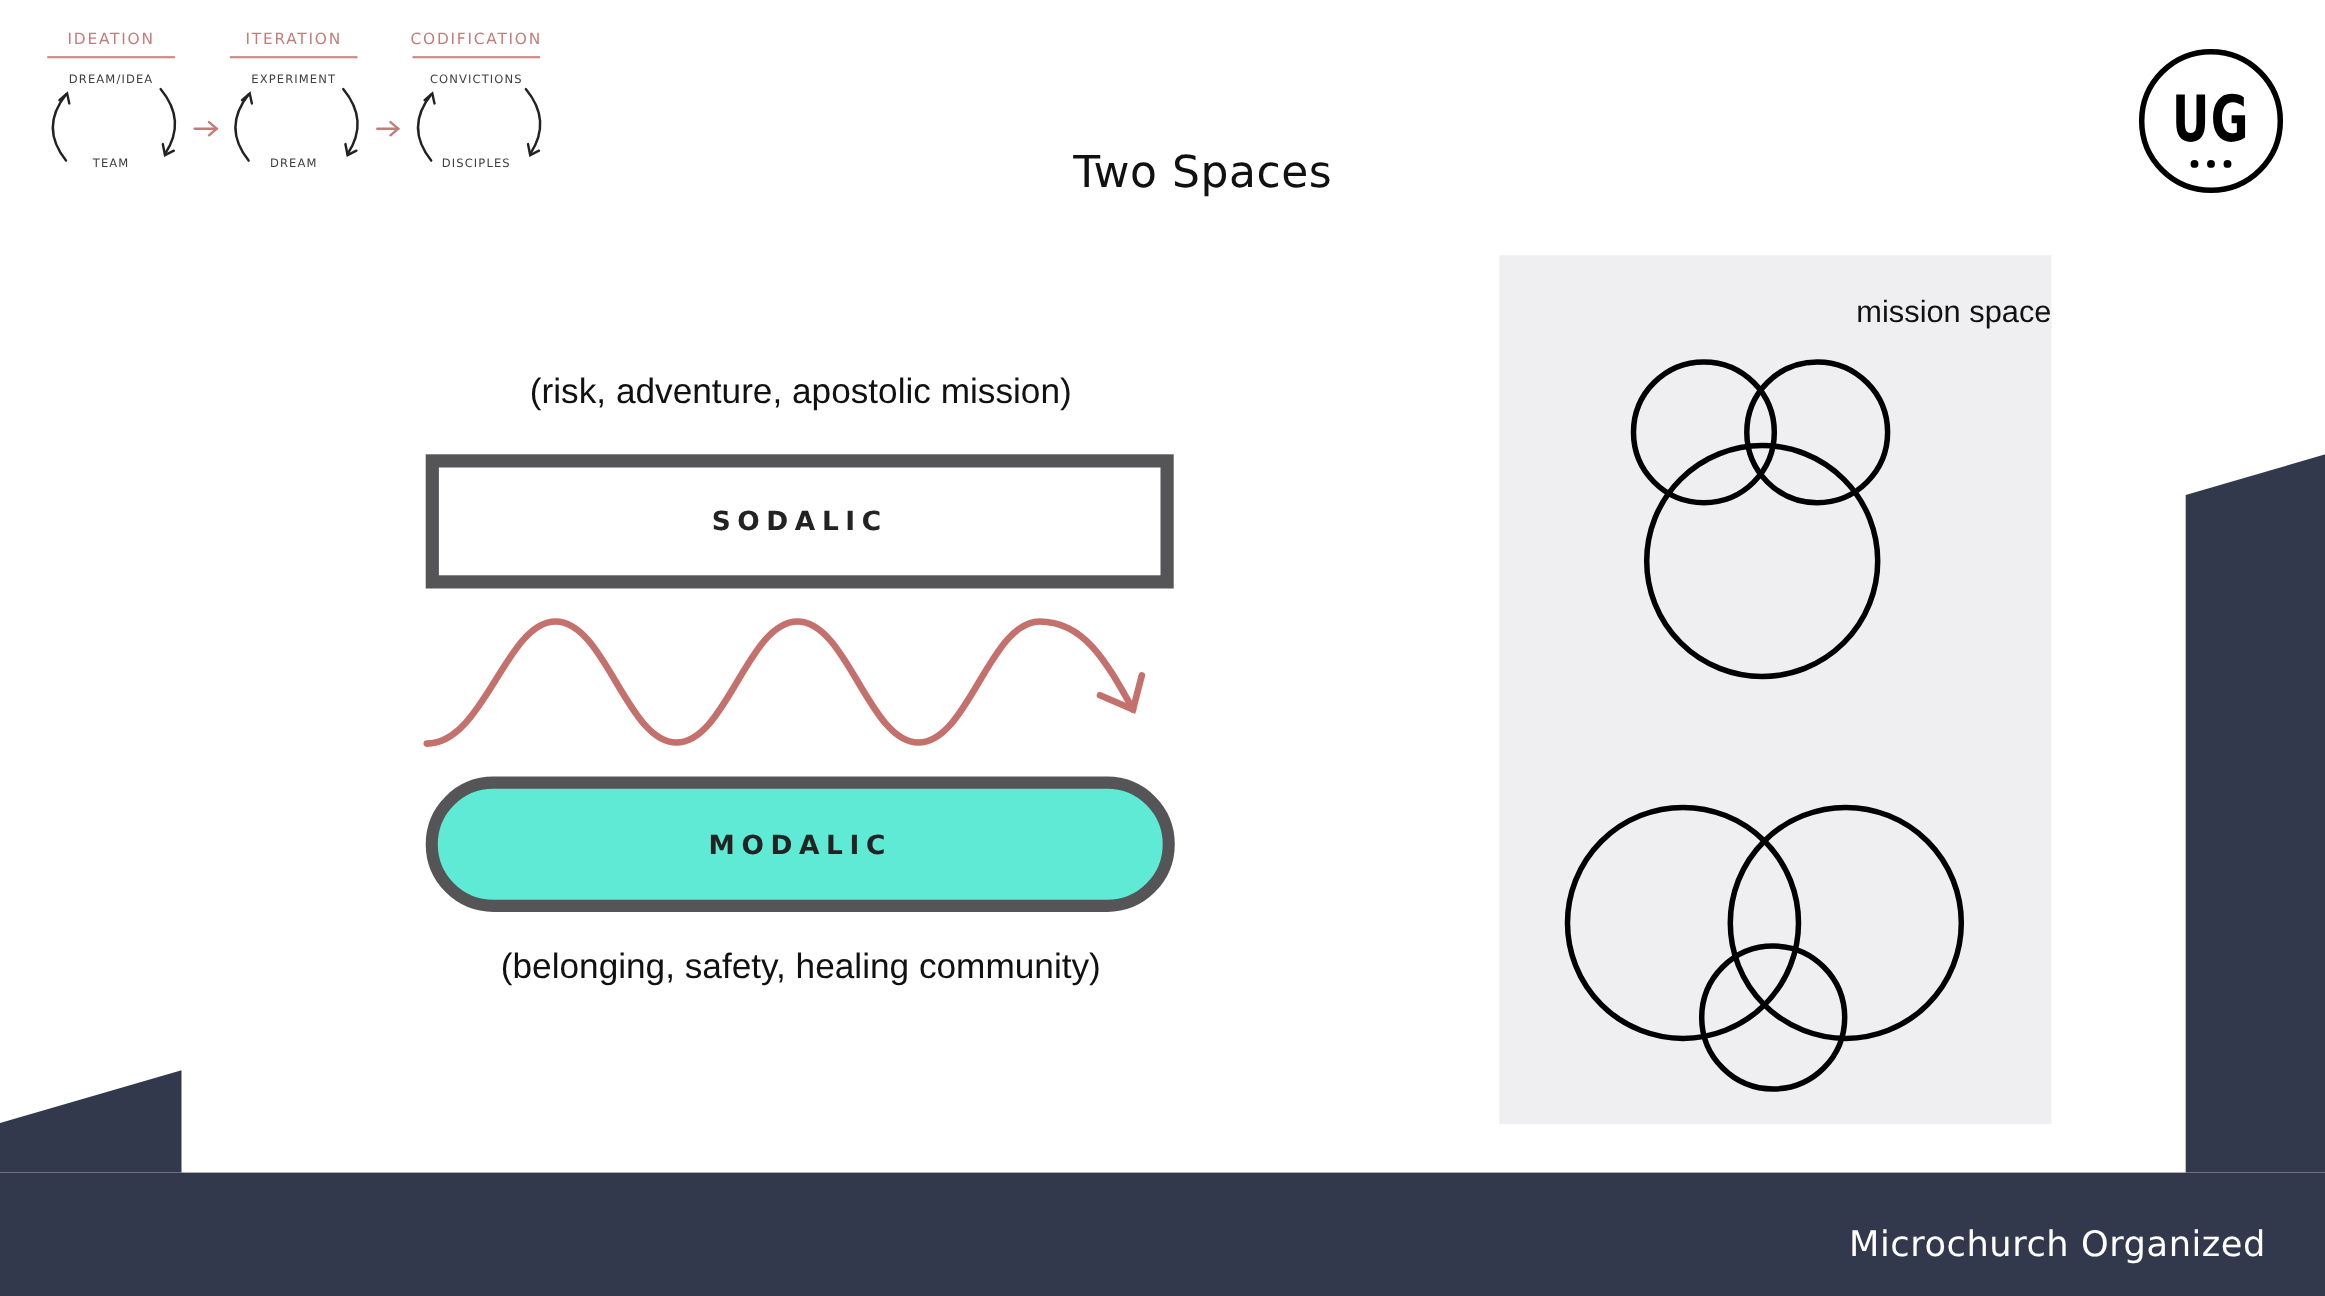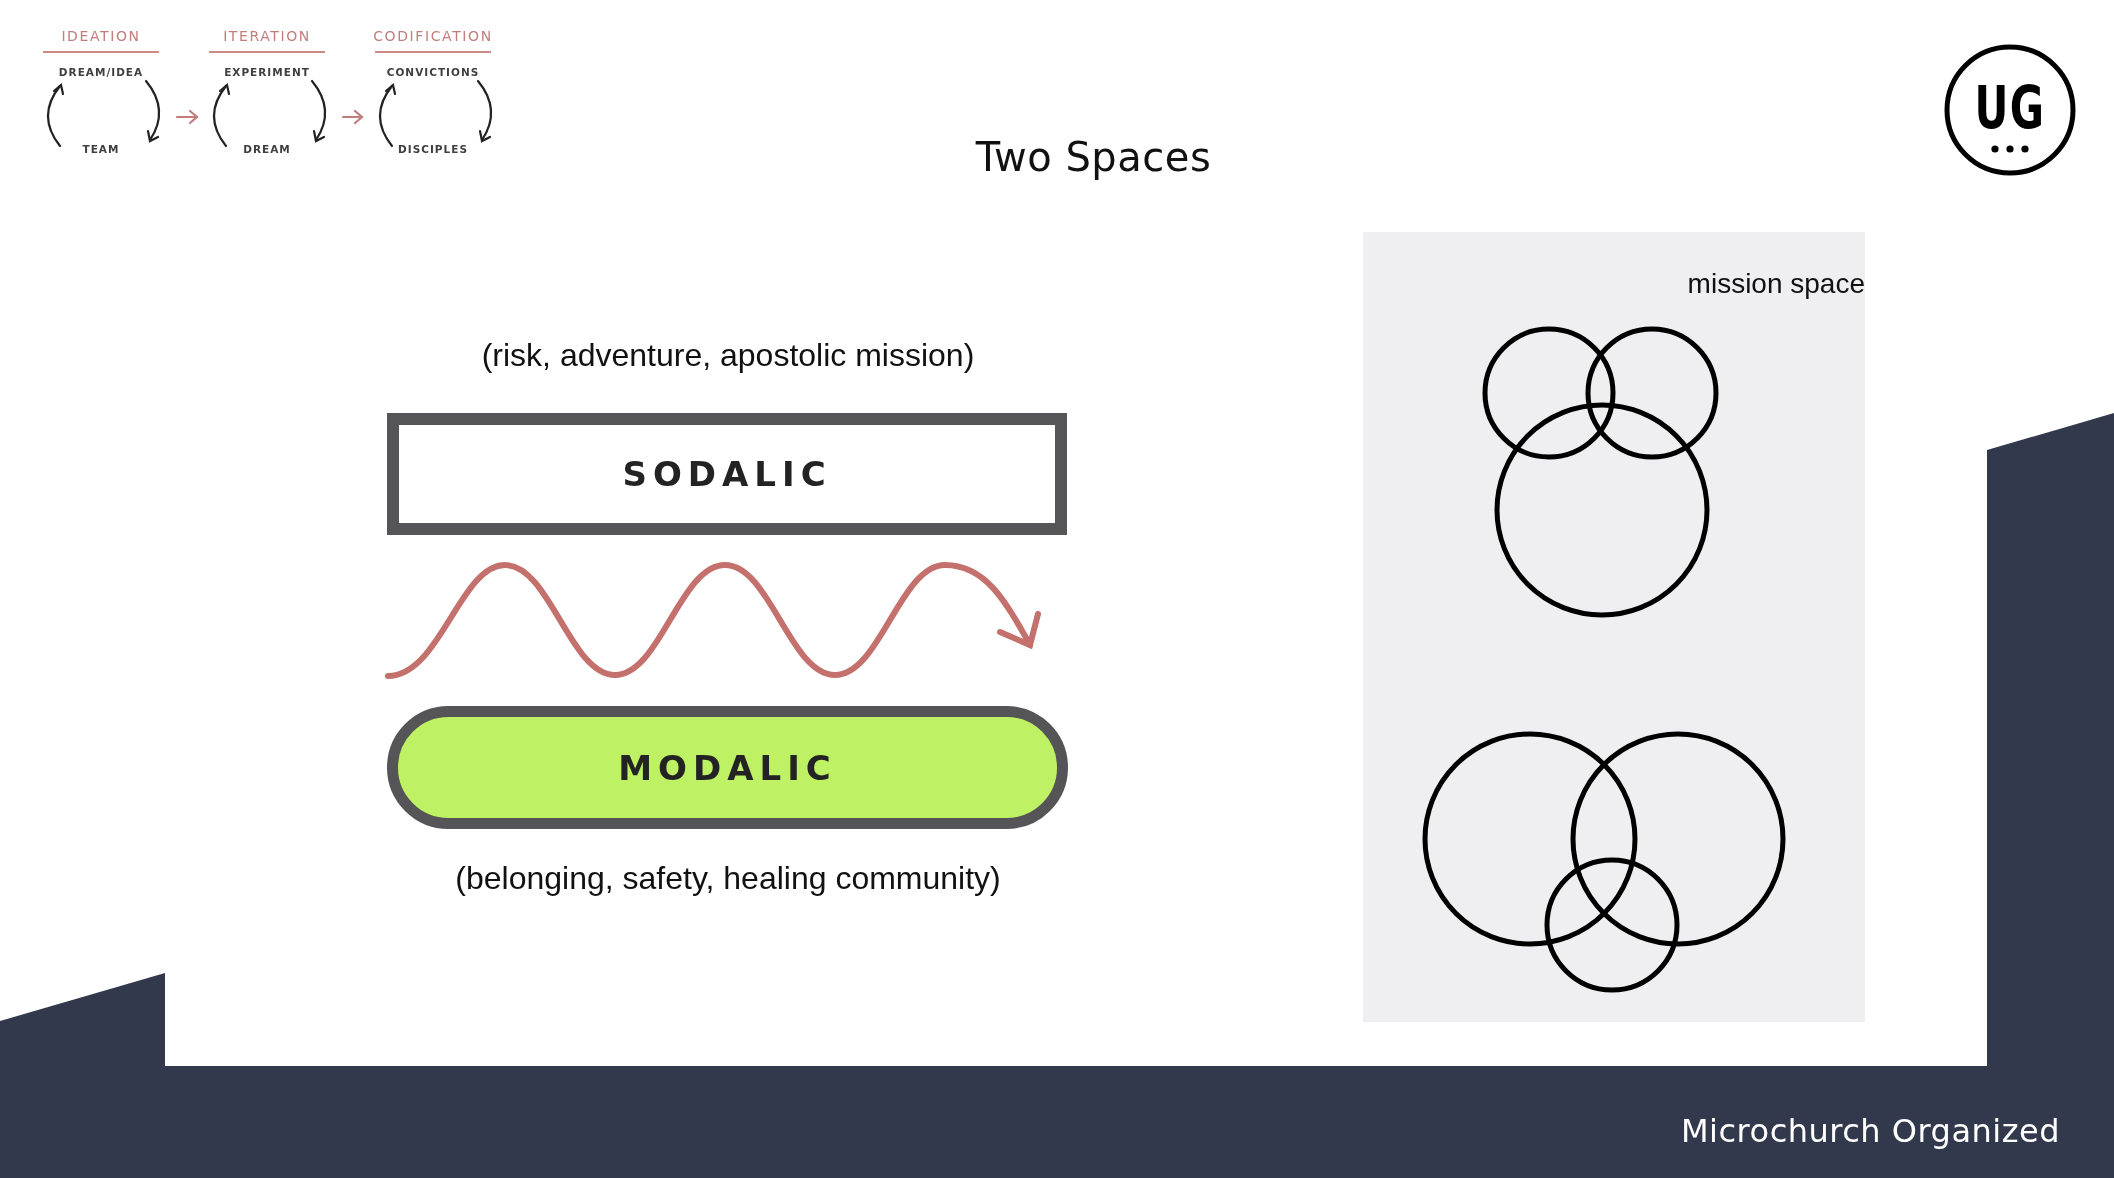"DREAM/IDEA" .stage-top, .stage-bottom { font-weight: bold -> none }
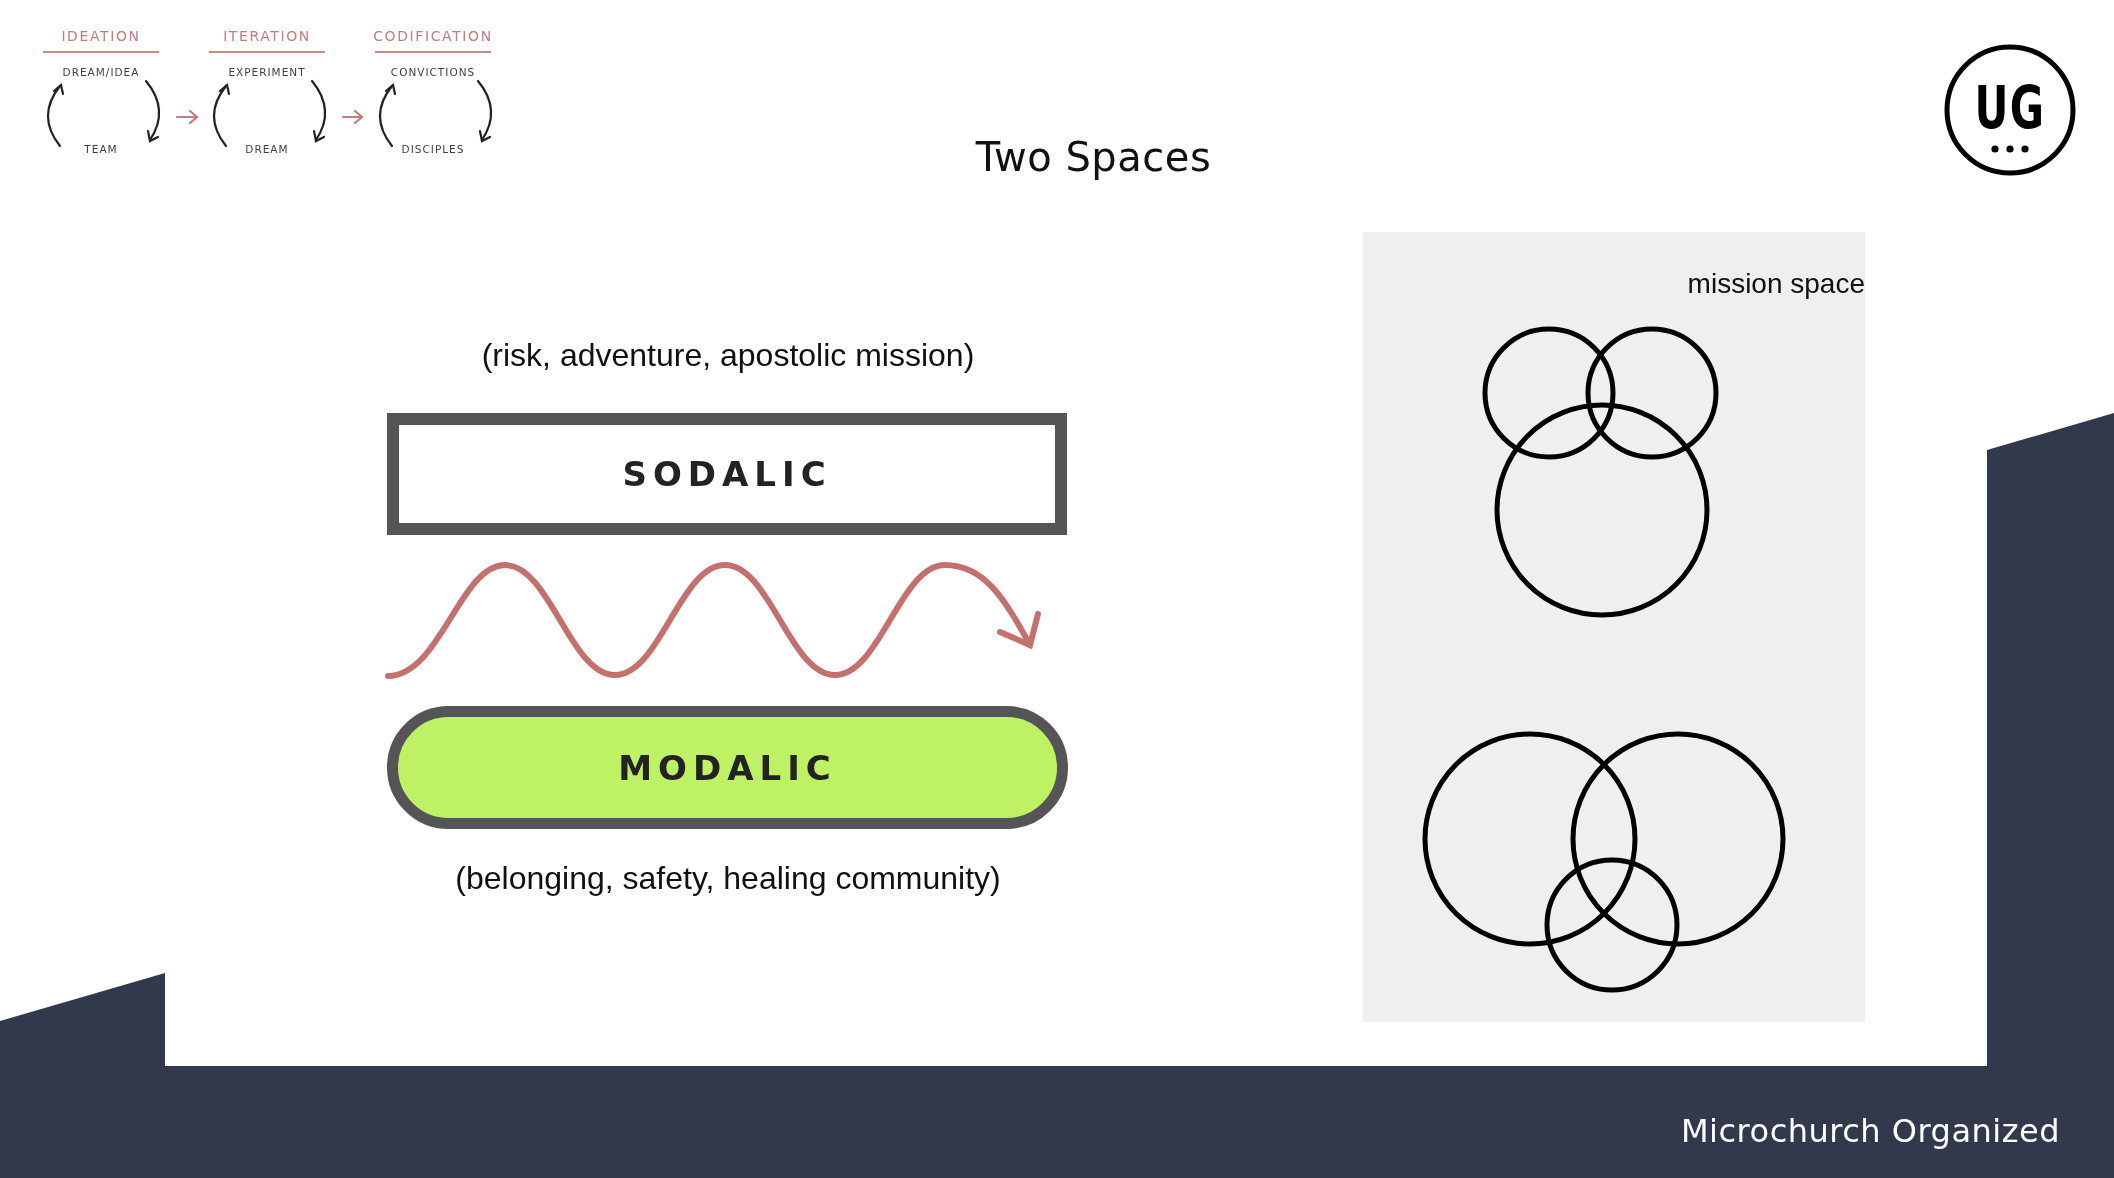"SODALIC" .box-label { font-size: 34px -> 24px }
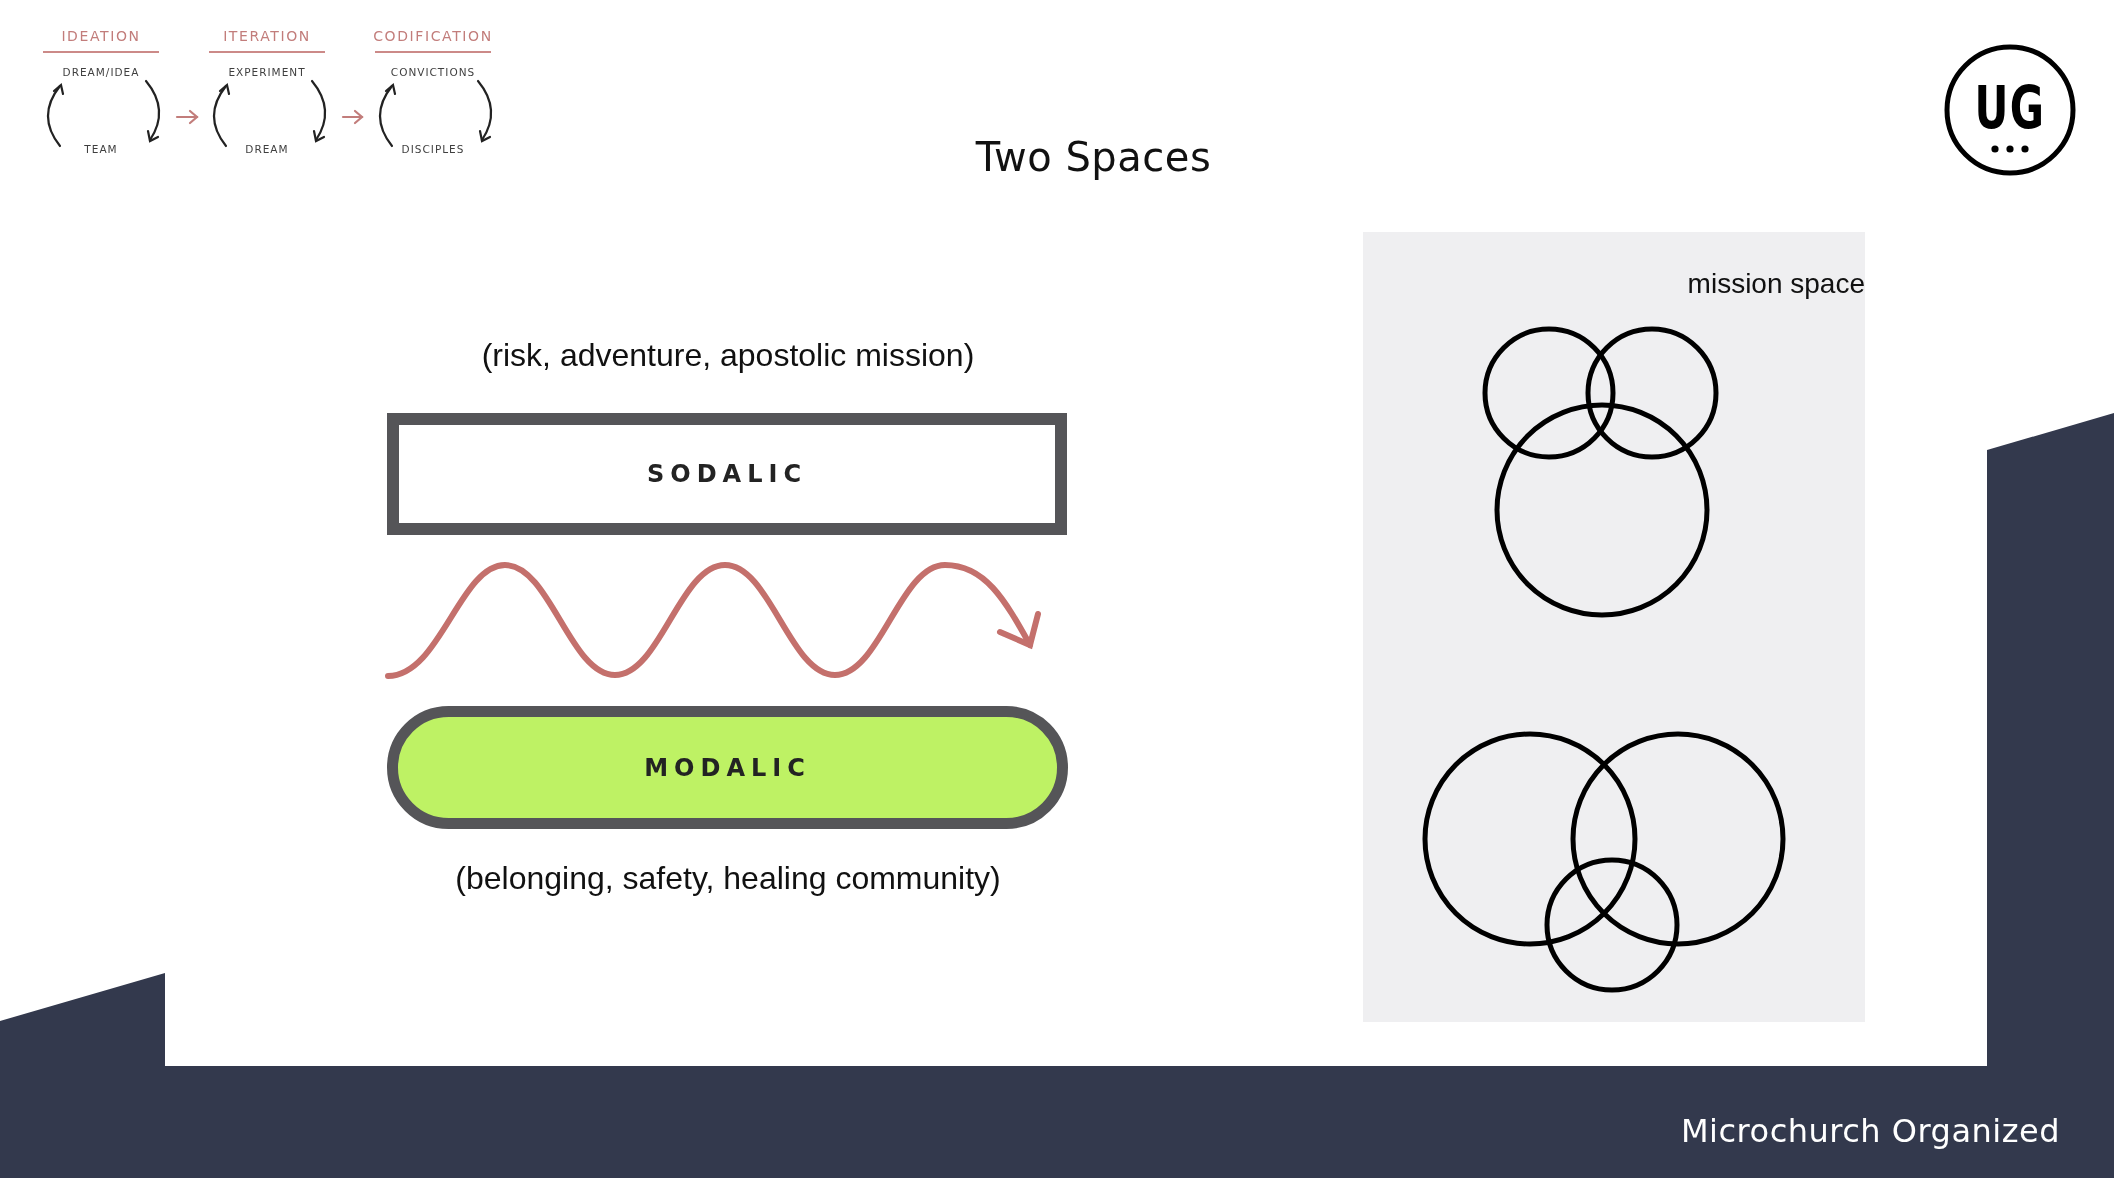"MODALIC" .modalic-box { background: #bef264 -> #5eead4 }
